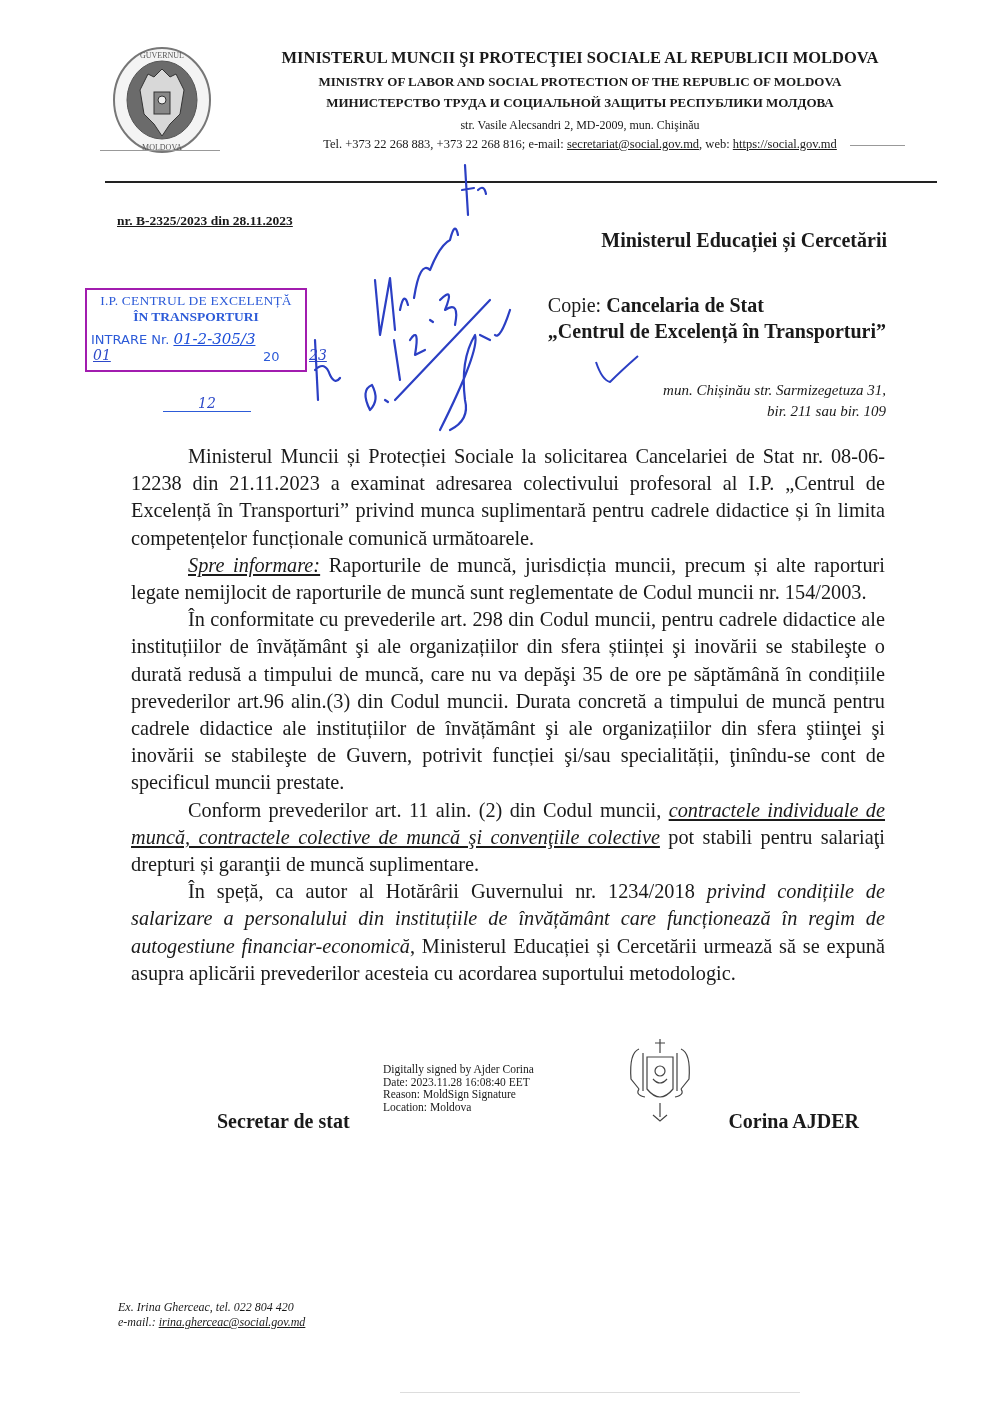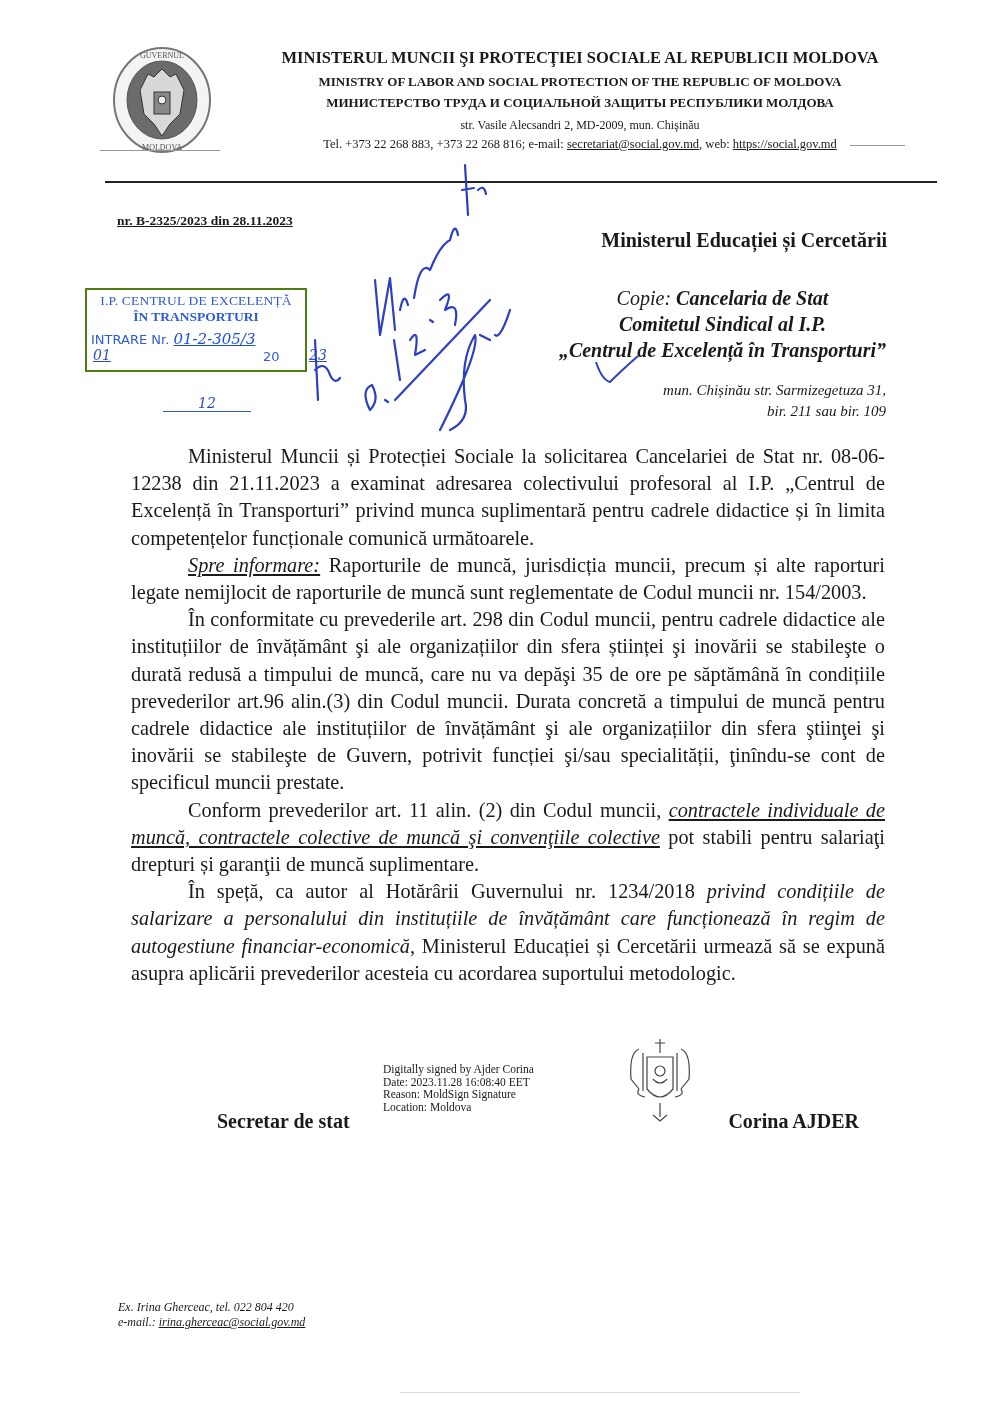"I.P. CENTRUL DE EXCELENȚĂ" .stamp { border: 2px solid #4d7c0f -> 2px solid #a21caf }
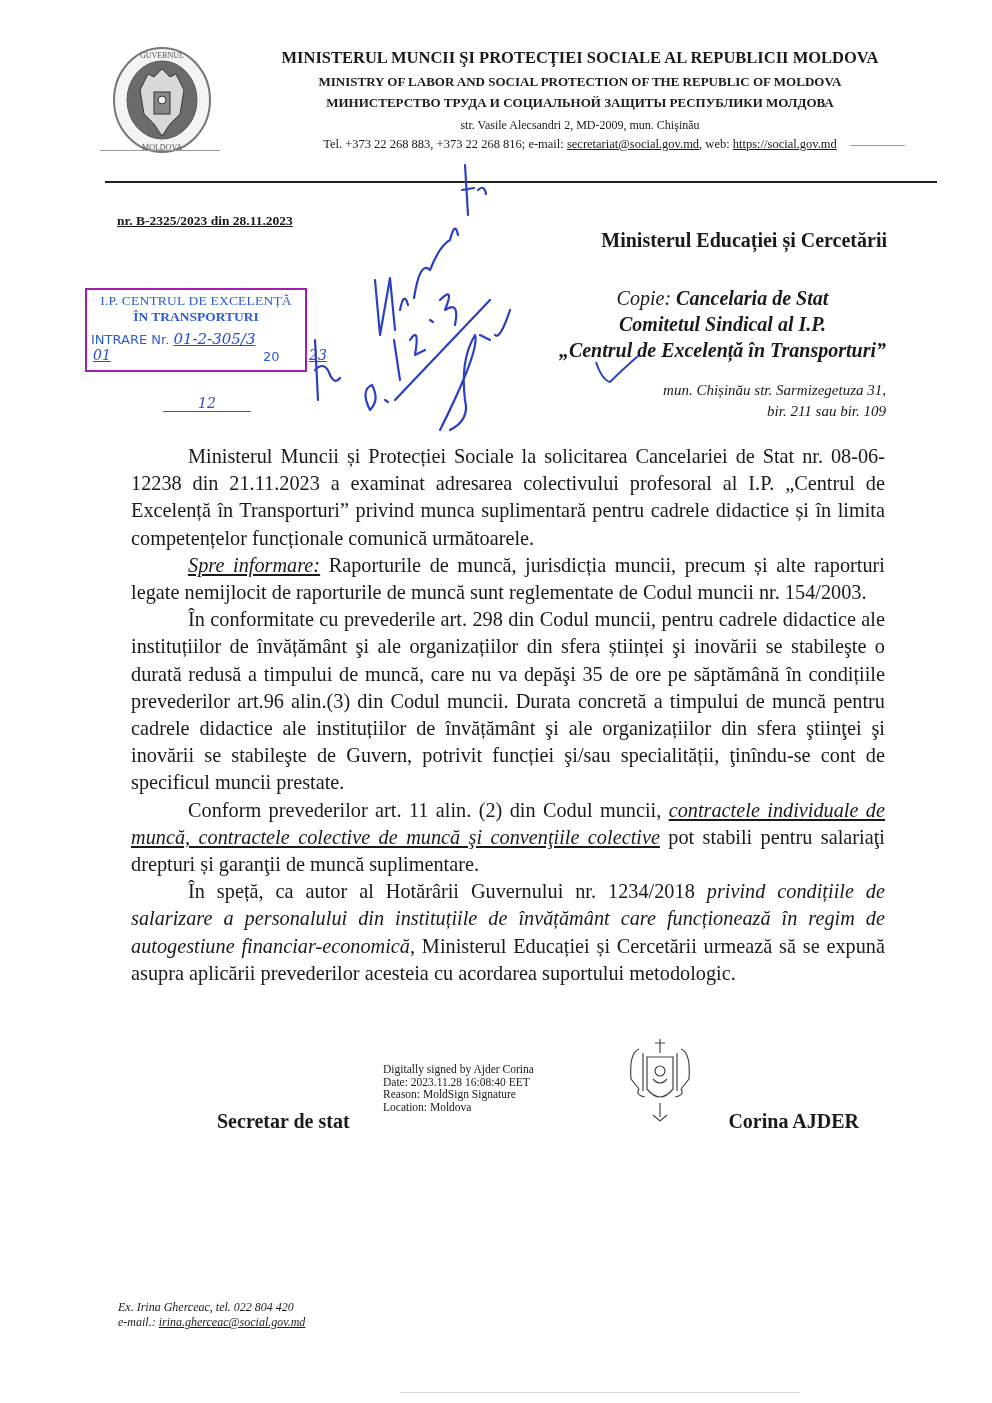"Copie: Cancelaria de Stat" .copy-block { font-style: italic -> none; text-align: center -> left; top: 285px -> 292px }
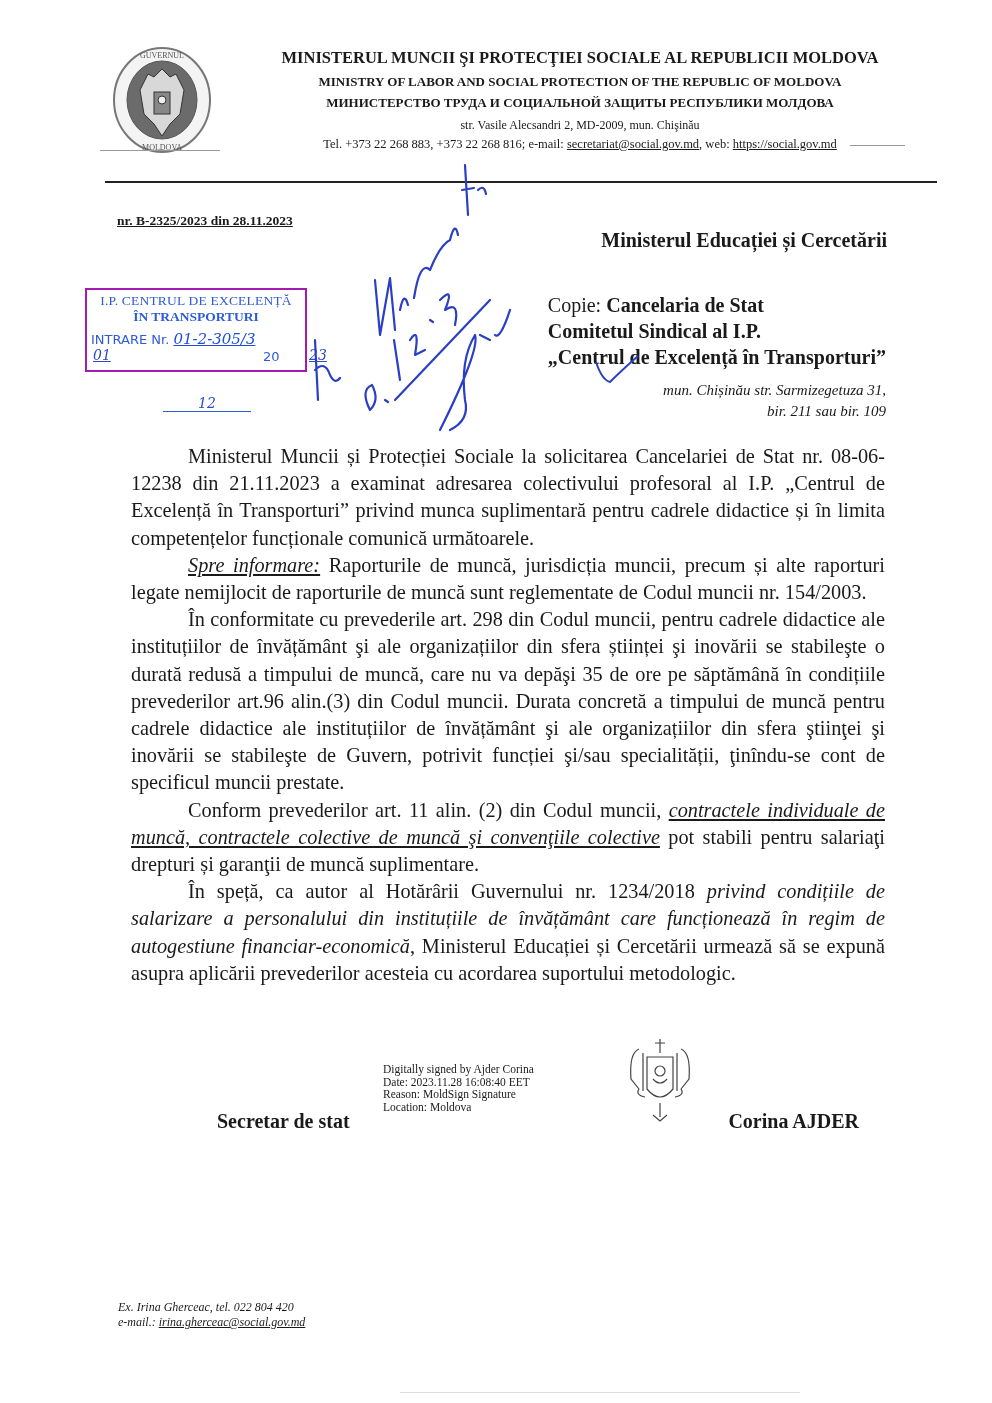"Comitetul Sindical al I.P." div.bold { html: <div>Comitetul Sindical al I.P.</div> -> none }
